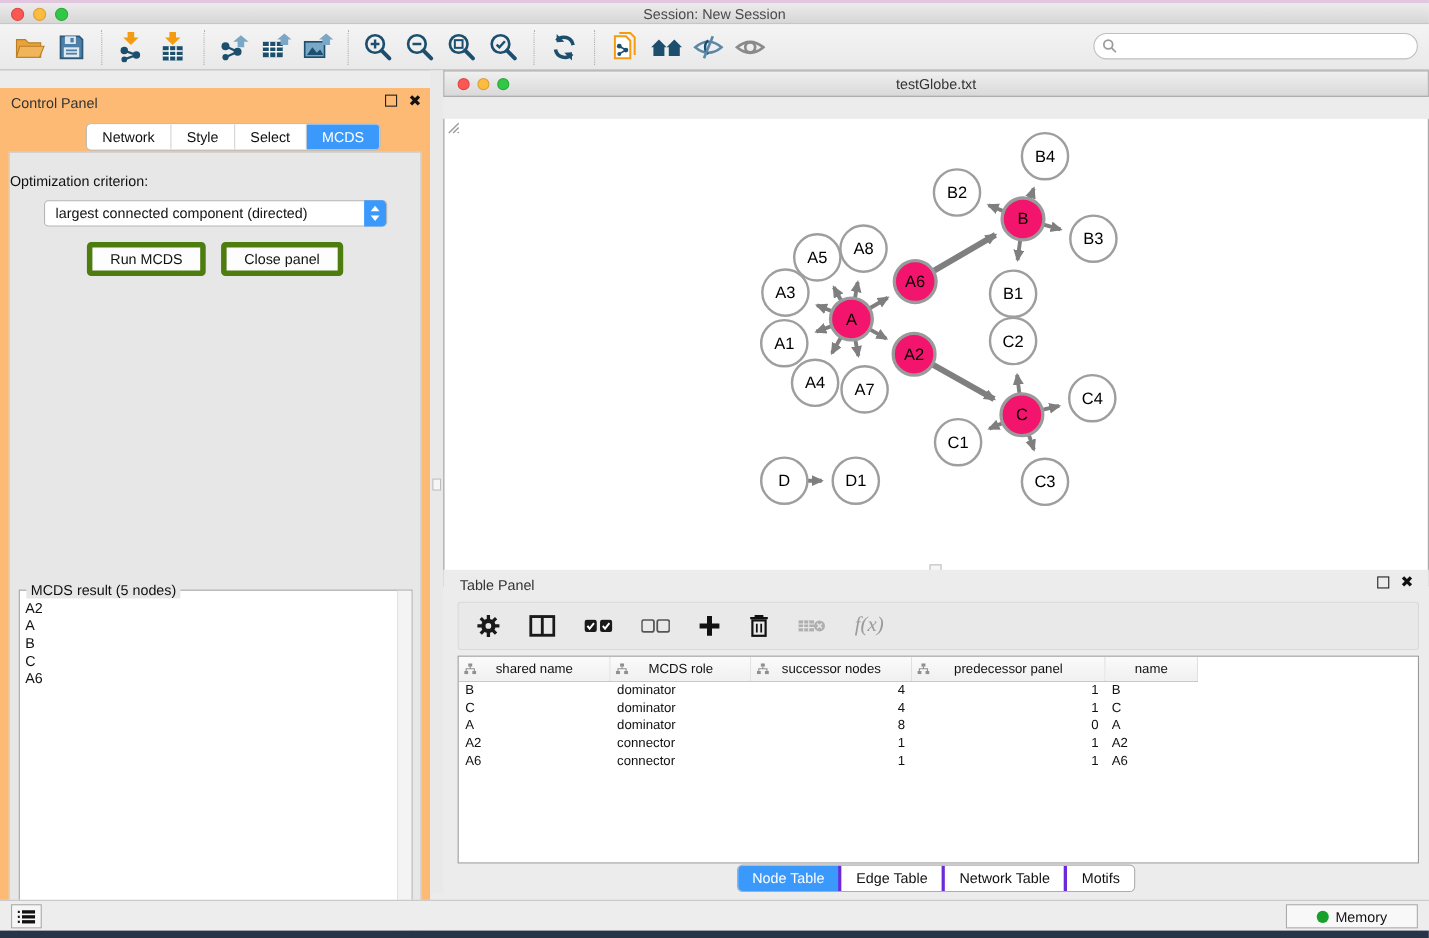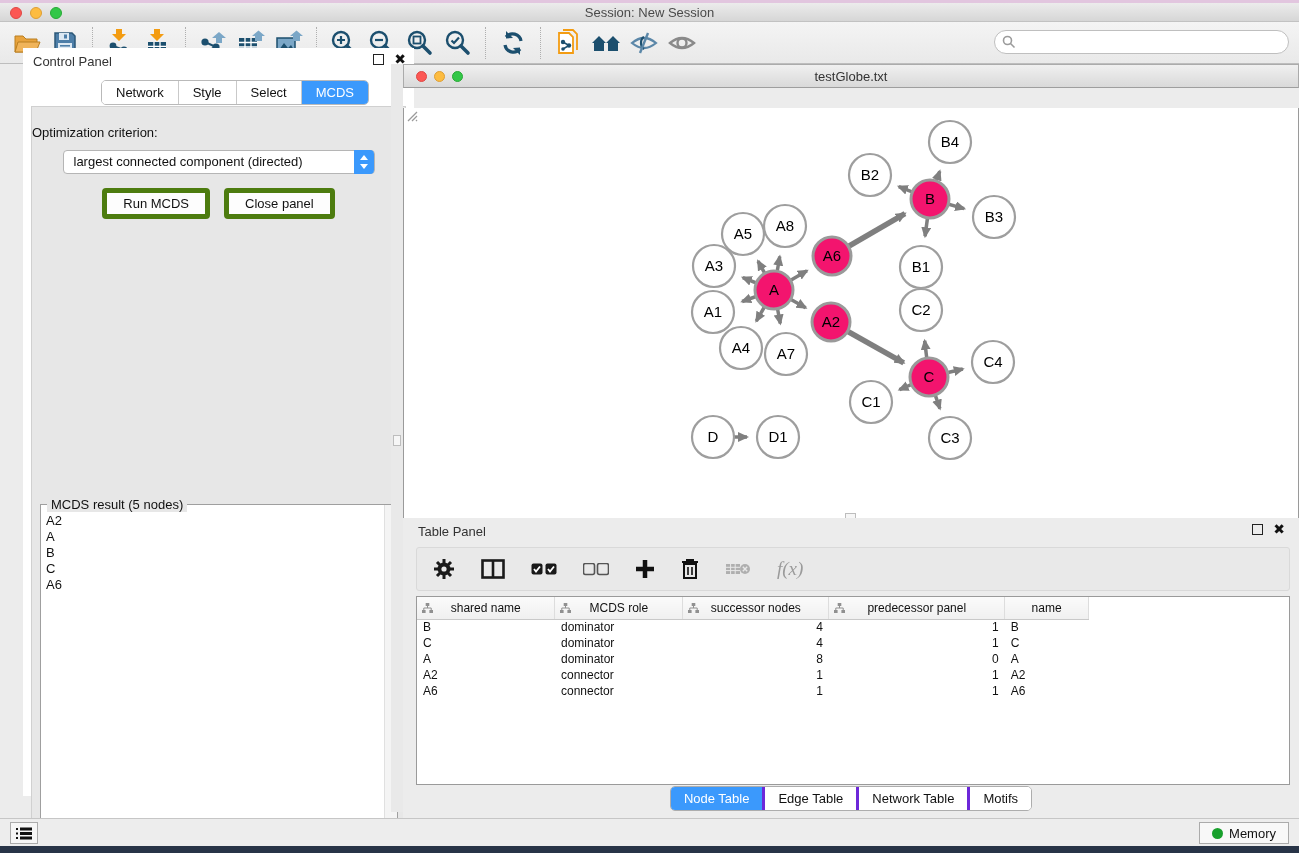"Control Panel" .control-panel { background: #ffffff -> #fdba74; margin-left: 23px -> none; top: 48px -> 80px }
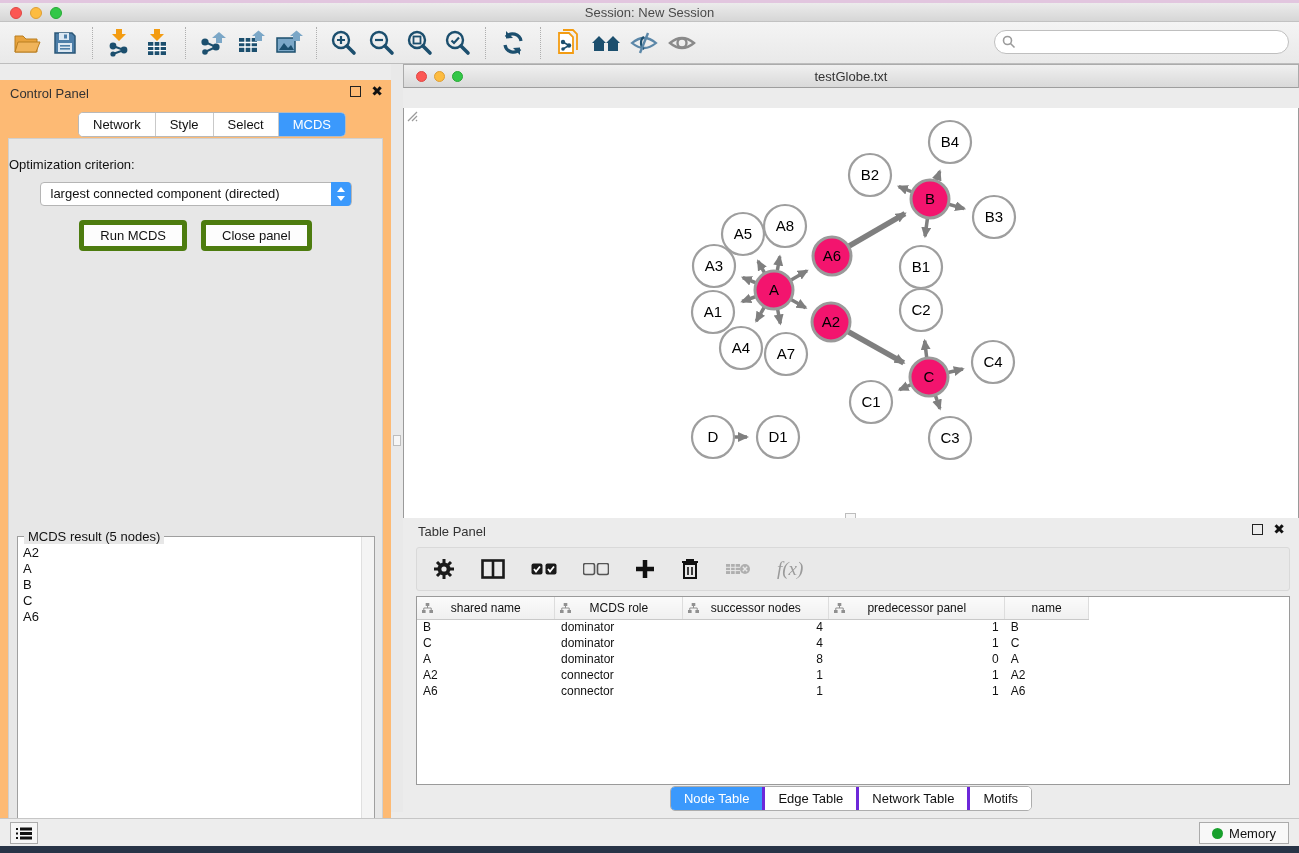"Memory" .mem-btn { padding: 0 12px -> 0 27px }
